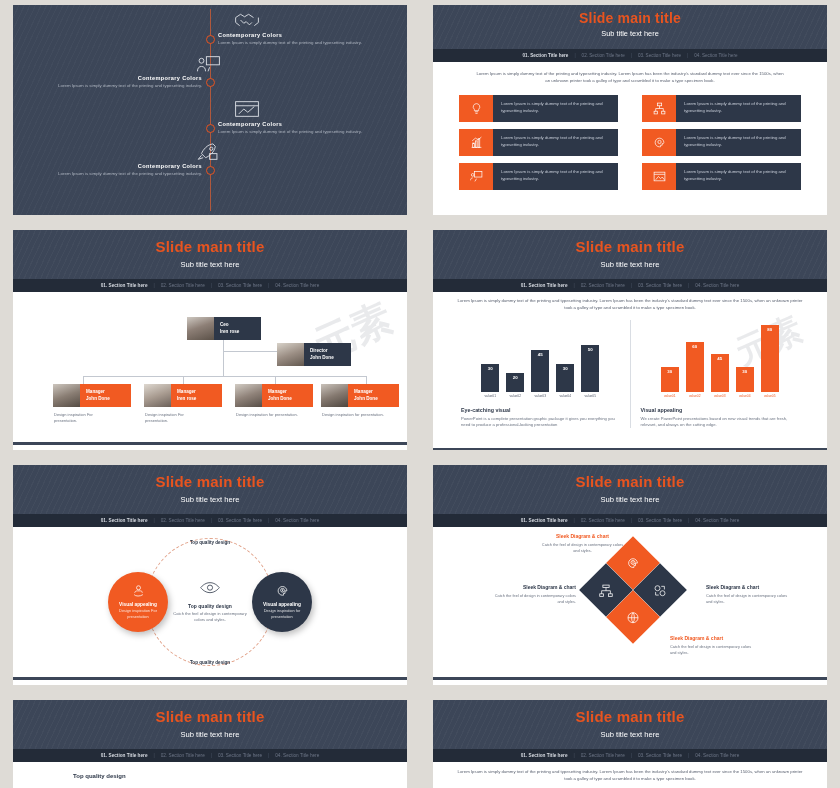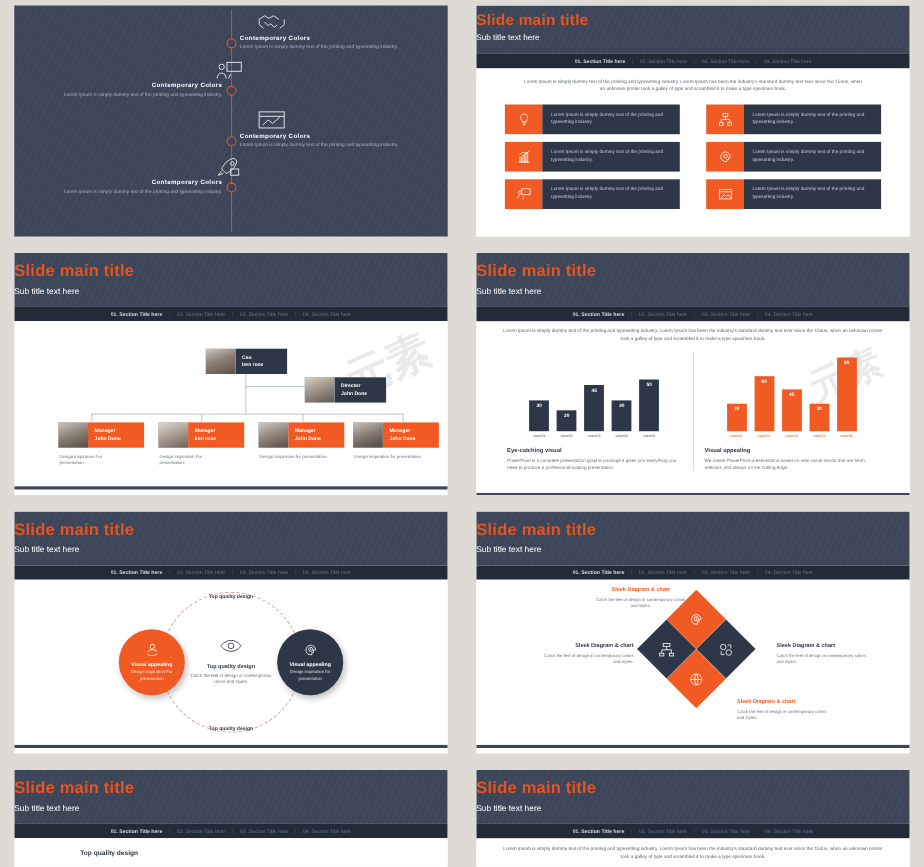"Slide main title" .s-head { text-align: none -> center }
